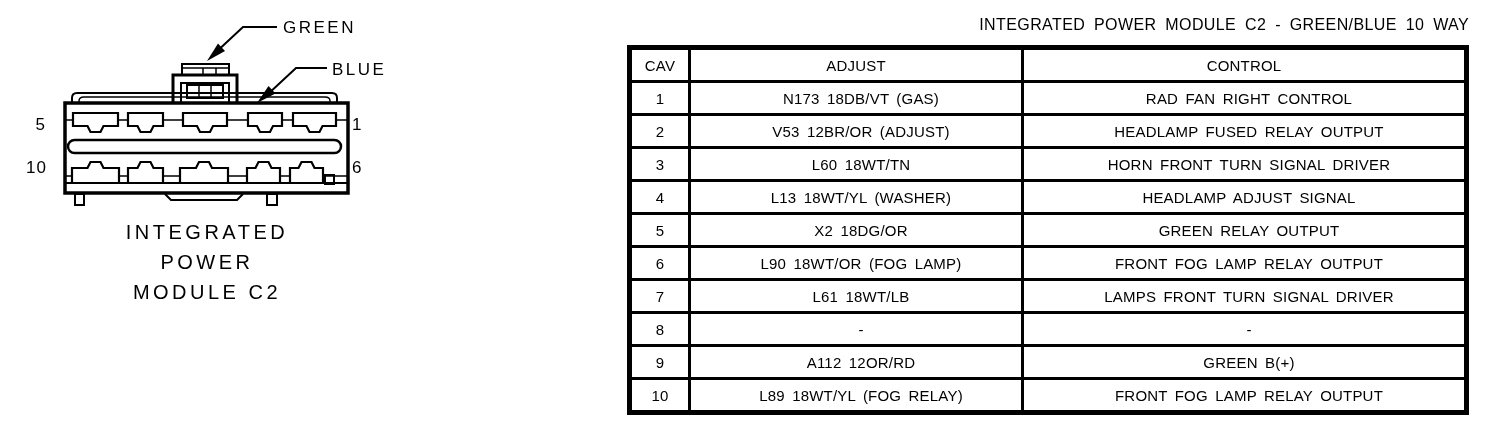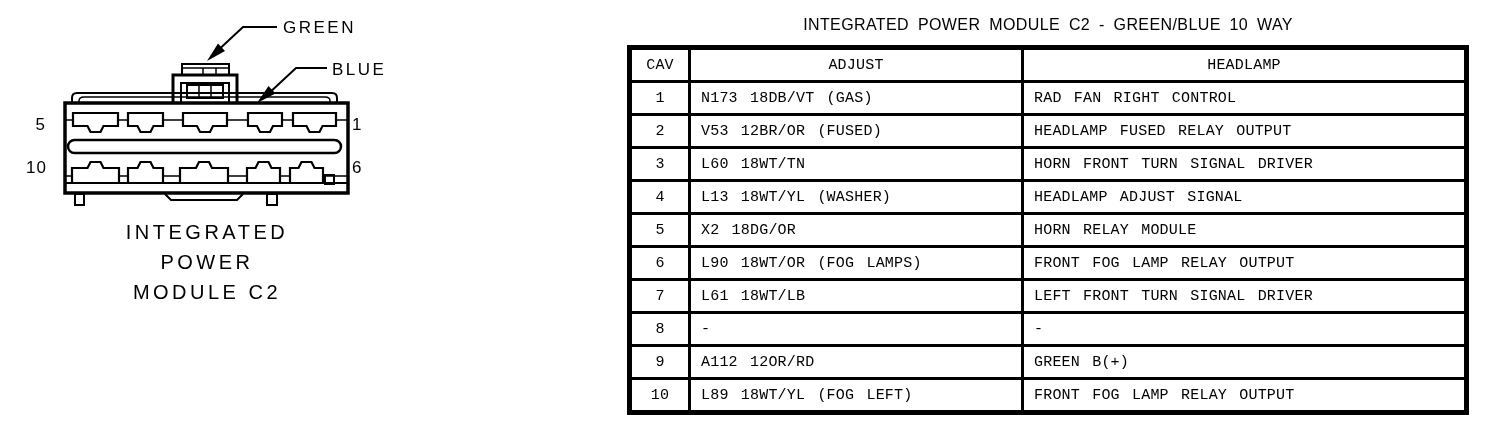"INTEGRATED POWER MODULE C2 -" .table-title { text-align: center -> right }
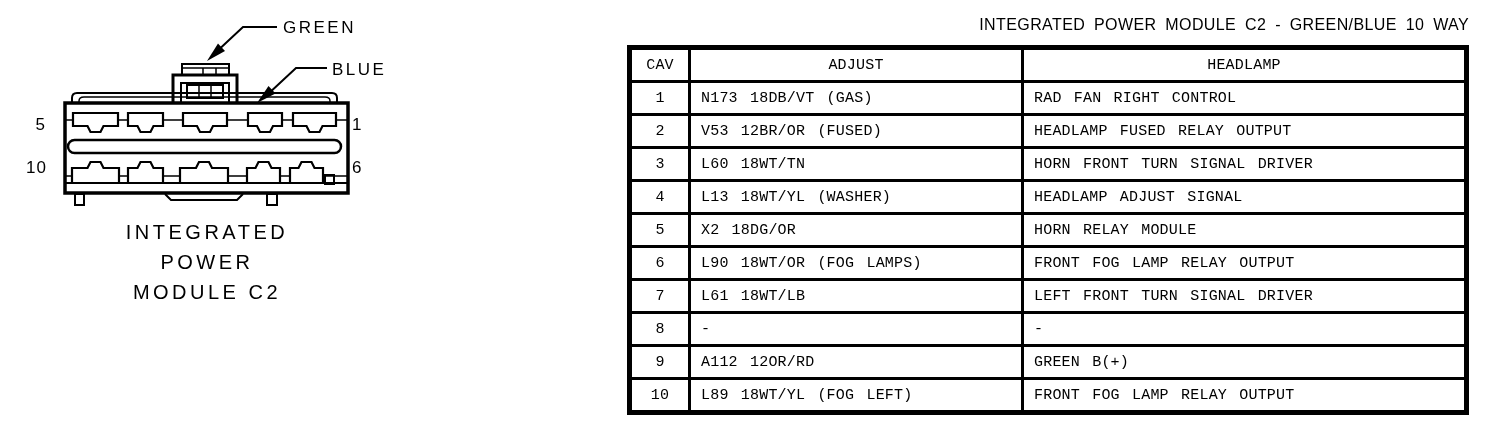"CAV" table.pinout-table { font-family: Liberation Mono, monospace -> none }
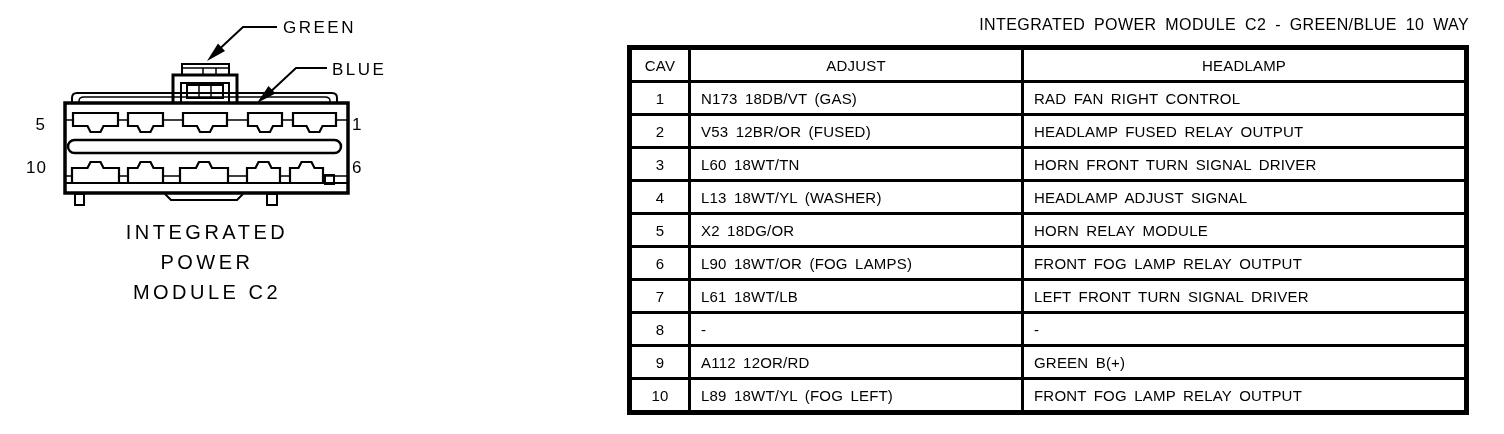"HEADLAMP" th { text: HEADLAMP -> CONTROL }
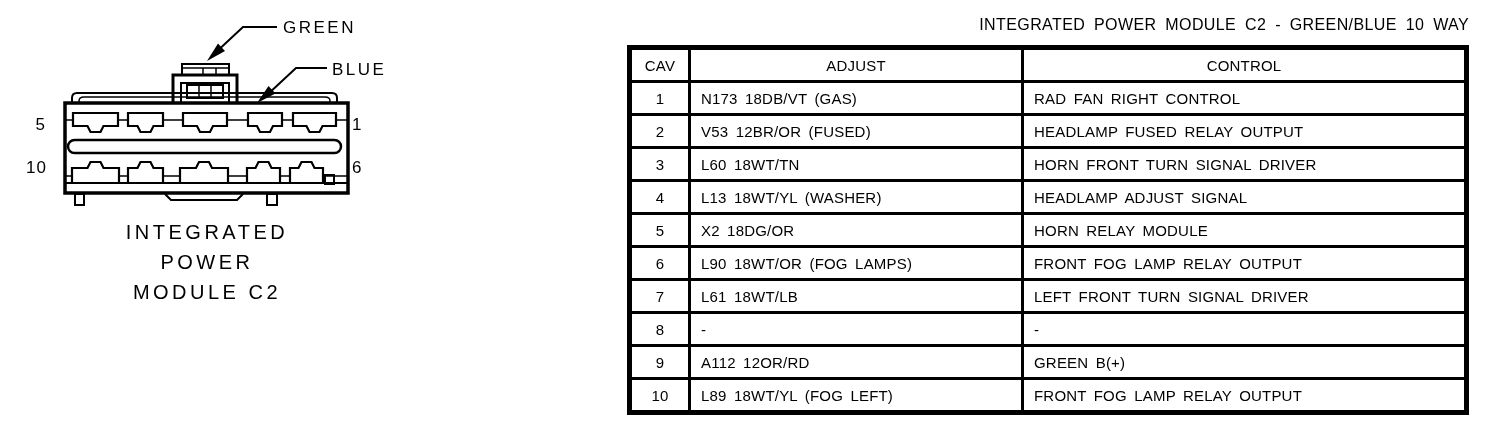"N173 18DB/VT (GAS)" td.circuit-cell,td.function-cell { text-align: left -> center }
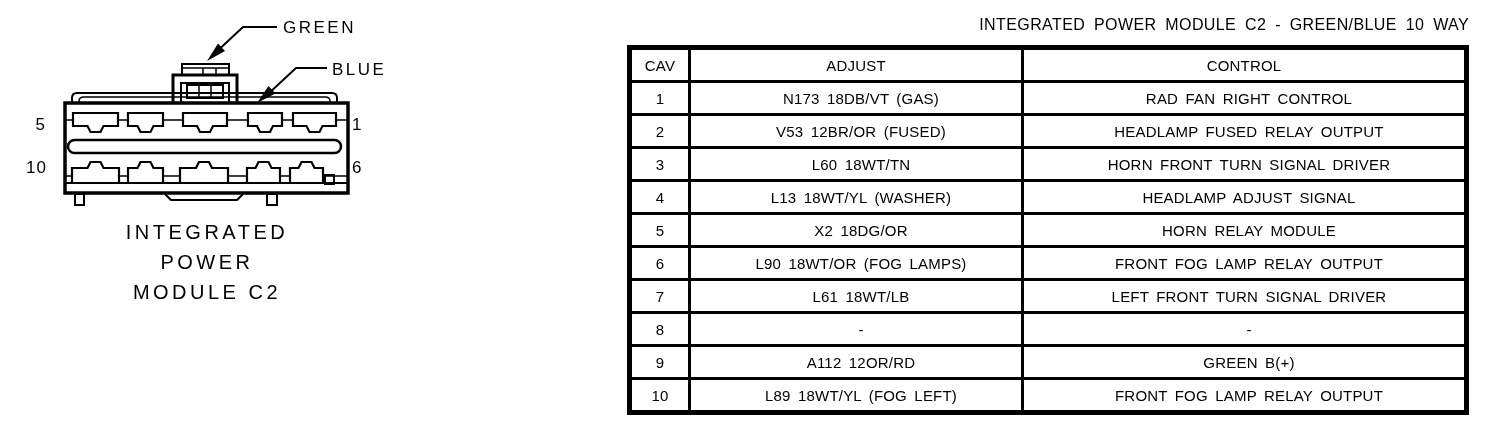"V53 12BR/OR (FUSED)" td.circuit-cell { text: FUSED -> ADJUST }
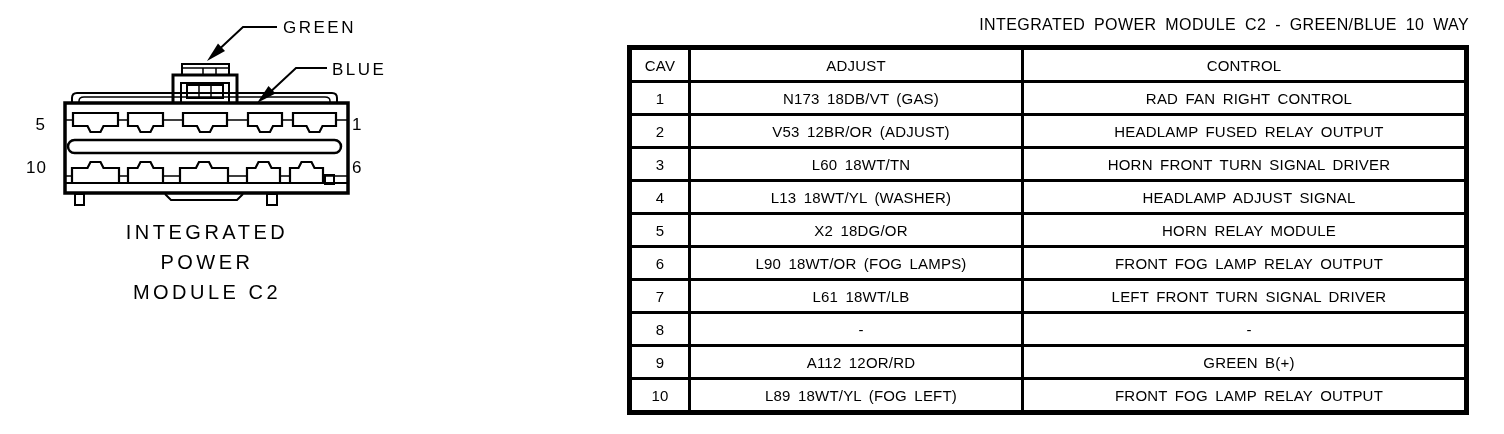"HORN RELAY MODULE" td.function-cell { text: HORN RELAY MODULE -> GREEN RELAY OUTPUT }
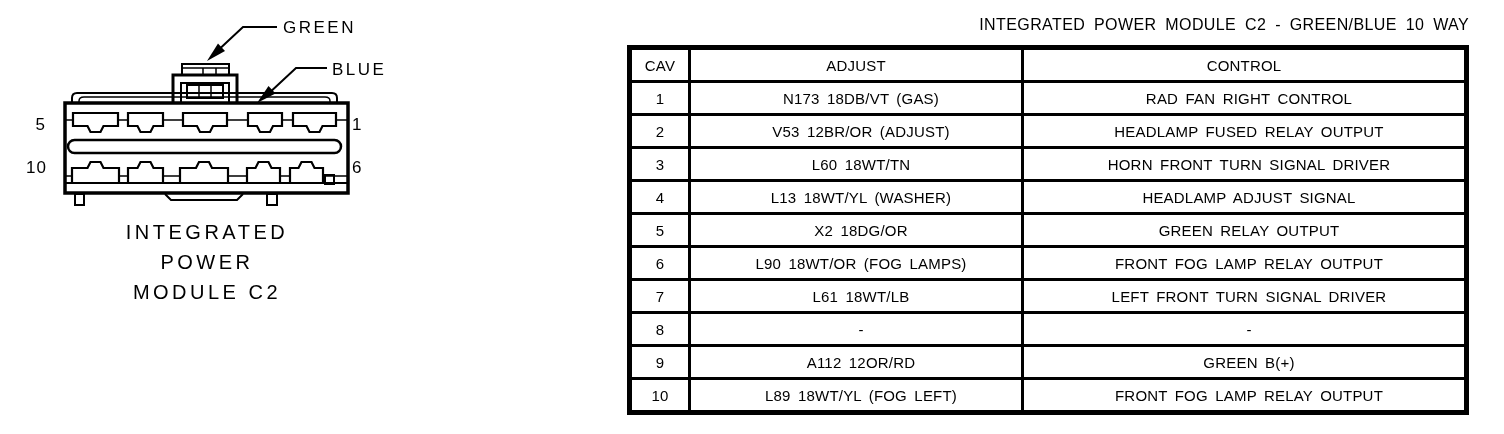"L90 18WT/OR (FOG LAMPS)" td.circuit-cell { text: LAMPS -> LAMP }
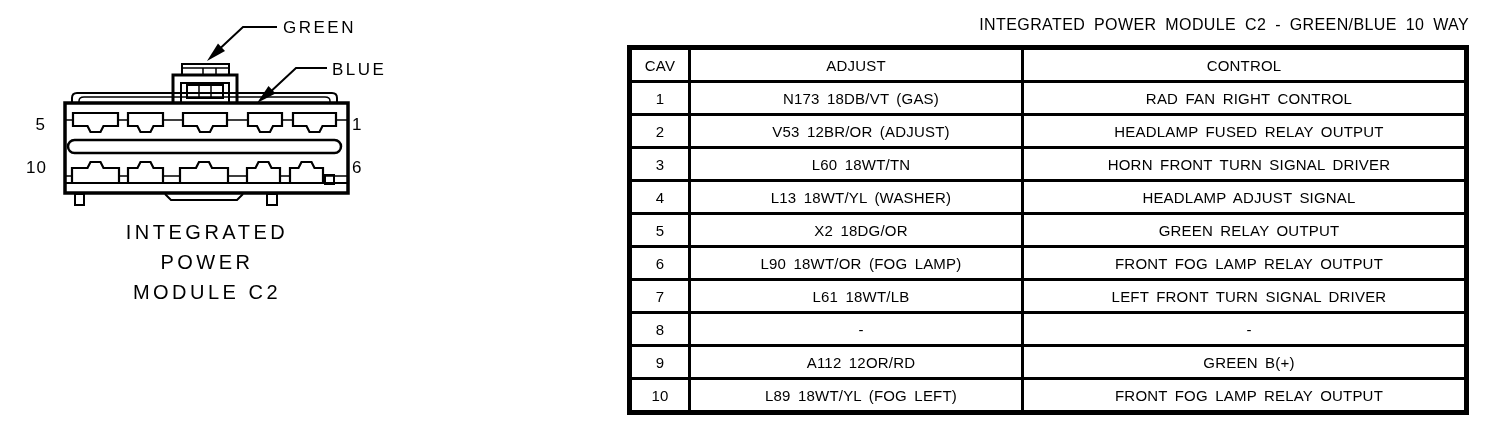"LEFT FRONT TURN SIGNAL DRIVER" td.function-cell { text: LEFT -> LAMPS }
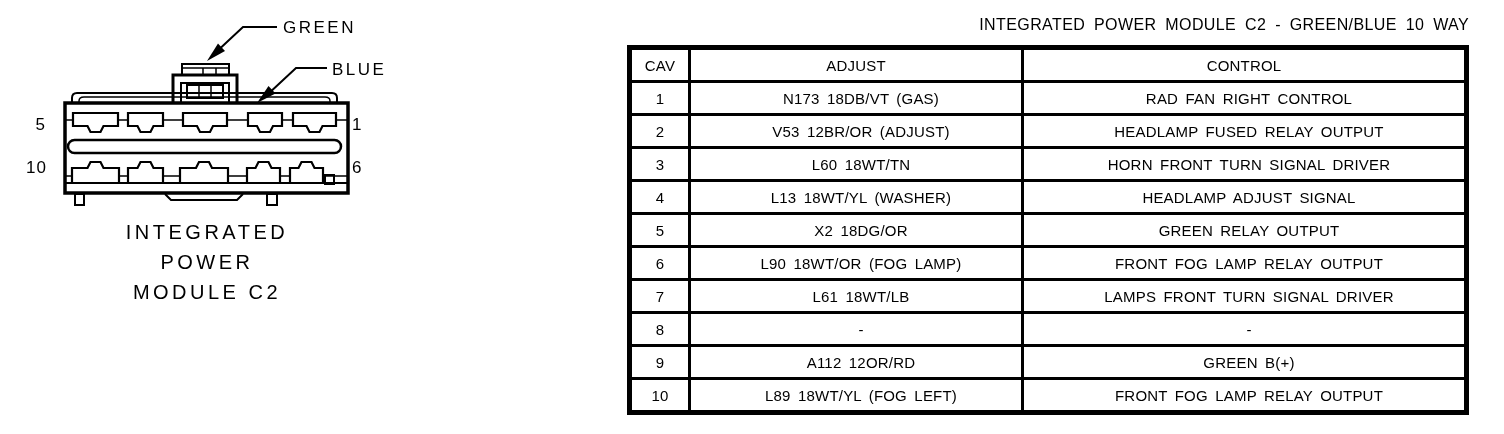"L89 18WT/YL (FOG LEFT)" td.circuit-cell { text: LEFT -> RELAY }
